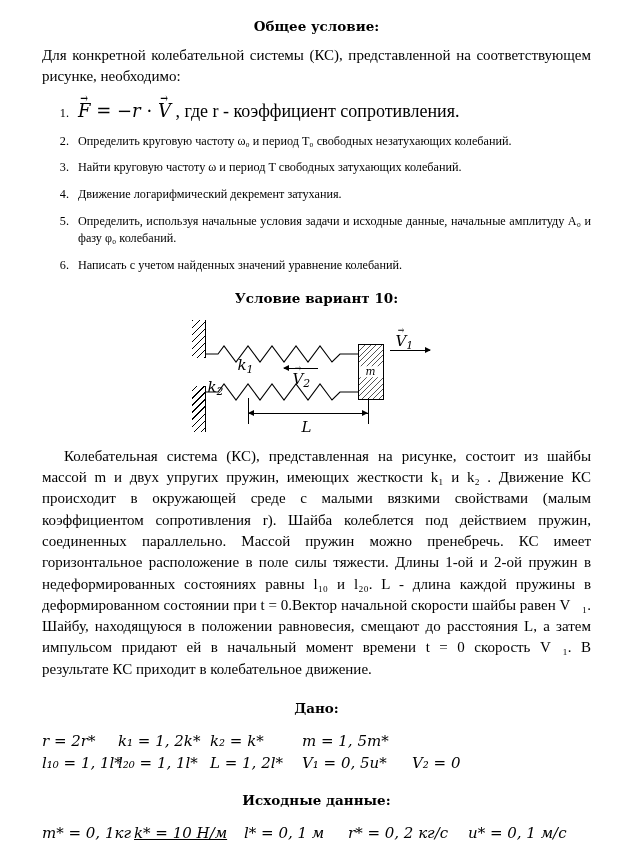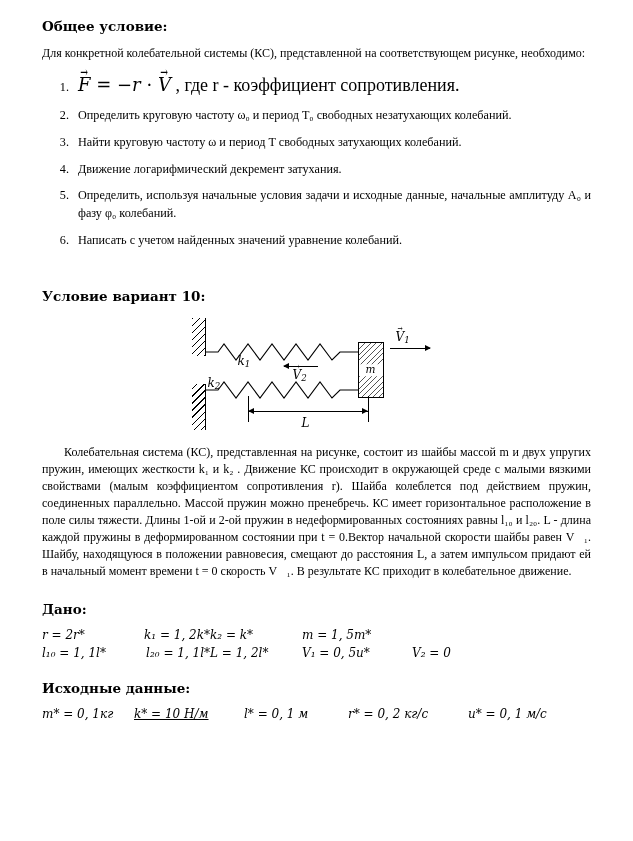"Общее условие:" h2.section-title { text-align: none -> center }
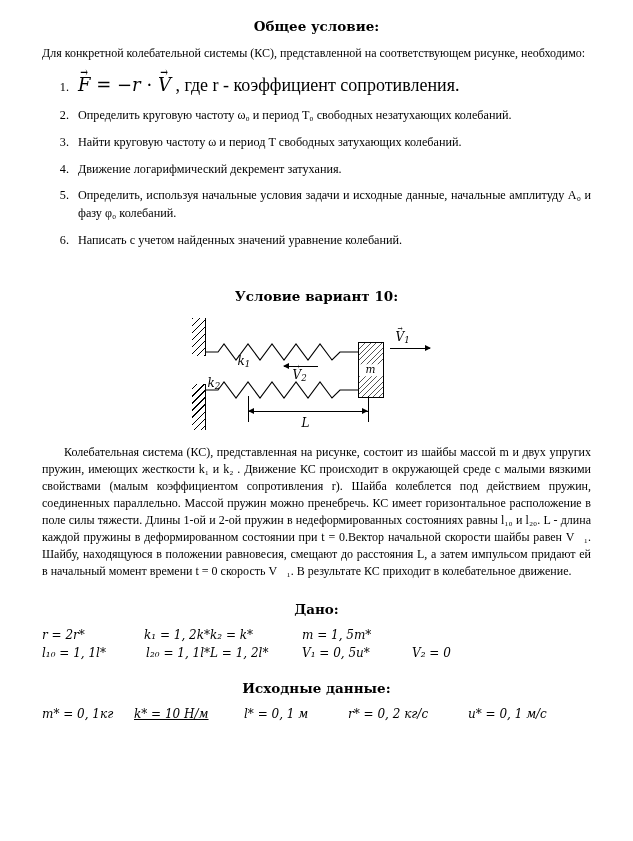"Для конкретной колебательной системы" p.para { font-size: 12px -> 15px }
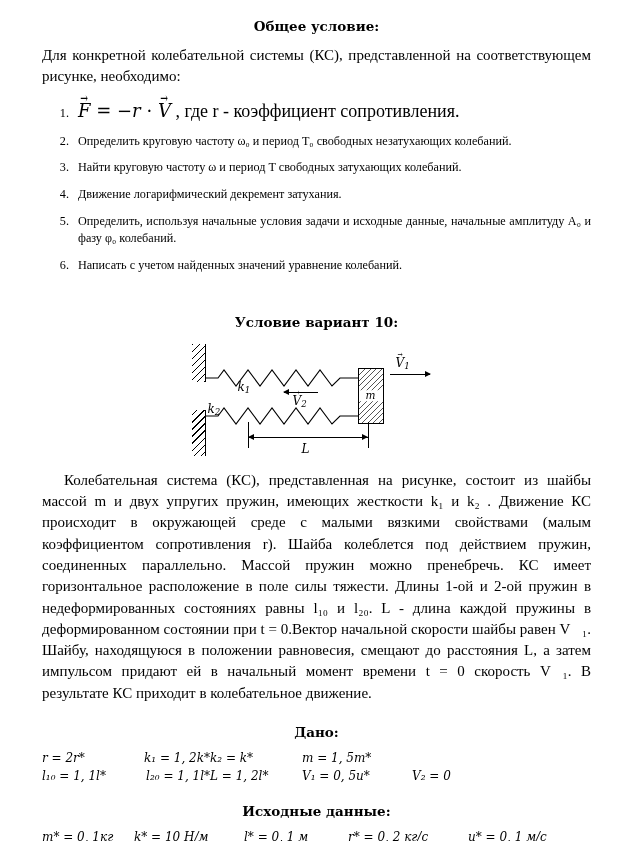"Условие вариант 10:" h2.section-title.spaced { margin-top: 39px -> 15px }
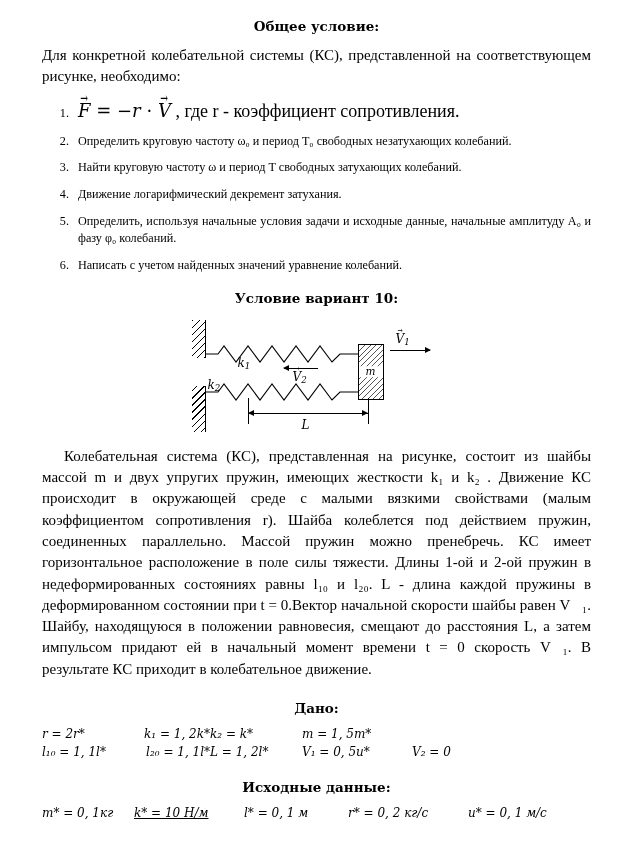"V1" .fig-label { font-size: 12px -> 15px }
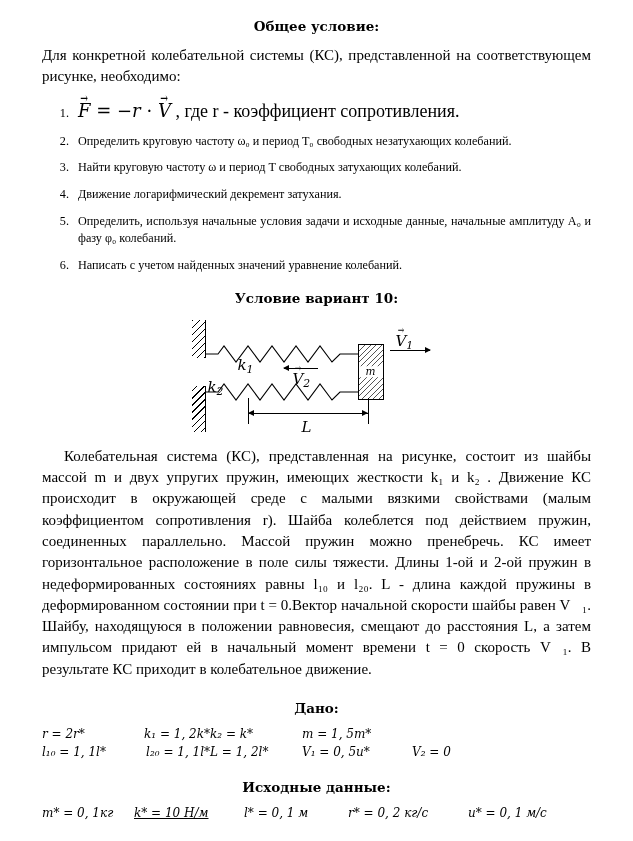"r = 2r*" .data-block { font-size: 12px -> 15px; margin-top: 6px -> 16px }
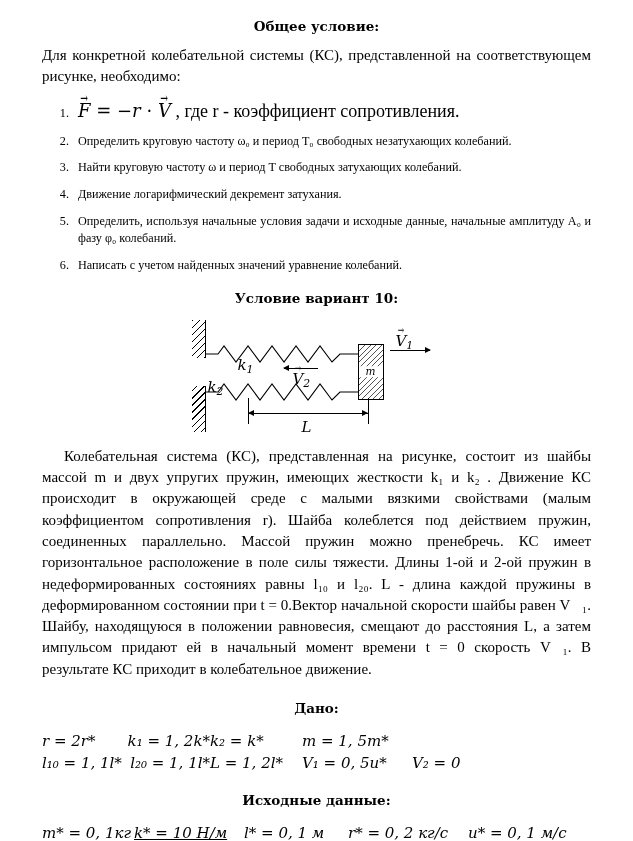"k₁ = 1, 2k*" .data-row.given .data-cell:nth-child(2) { text-align: right -> none }
